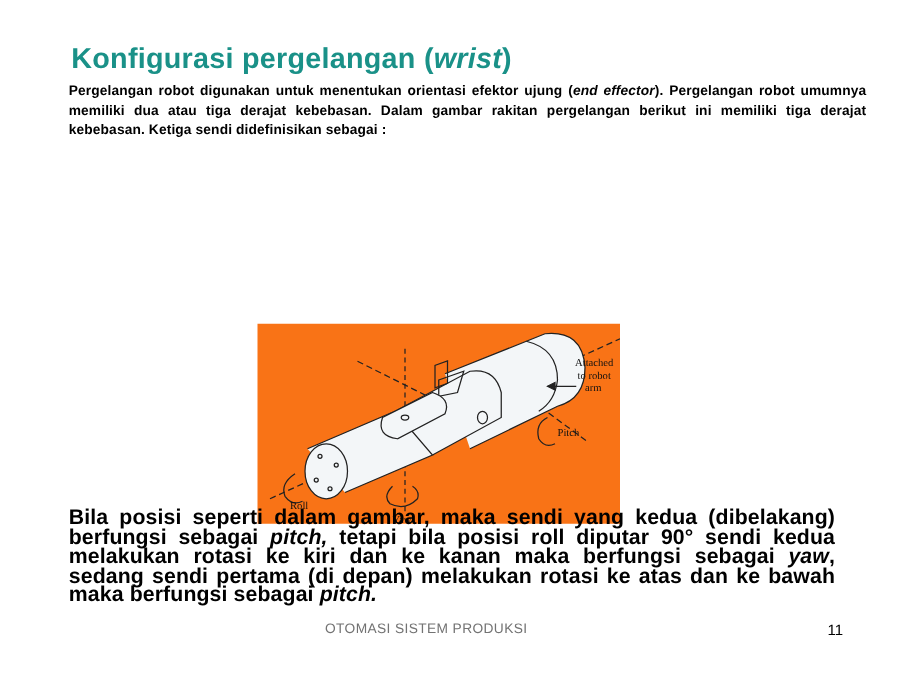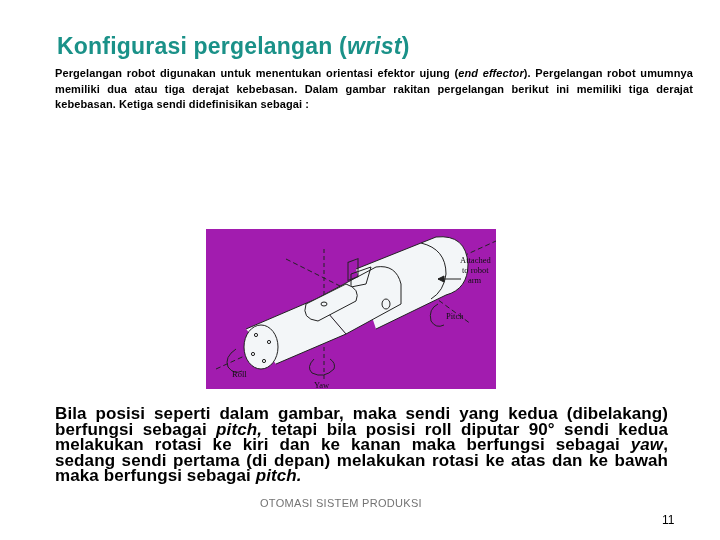"Attached" .figure { background: #a21caf -> #f97316; top: 229px -> 259px }
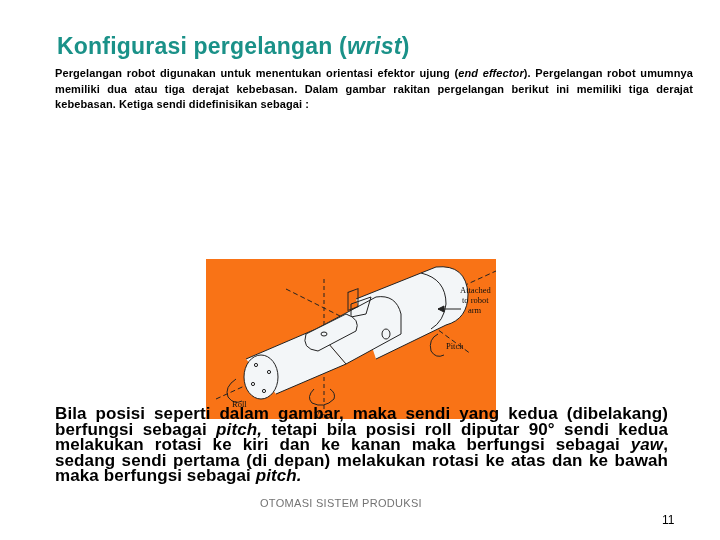"11" .pagenum { margin-top: 16px -> none }
